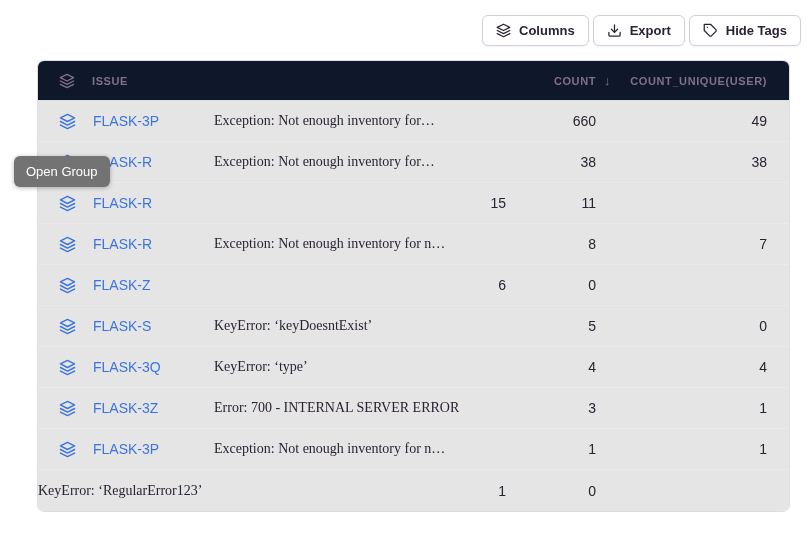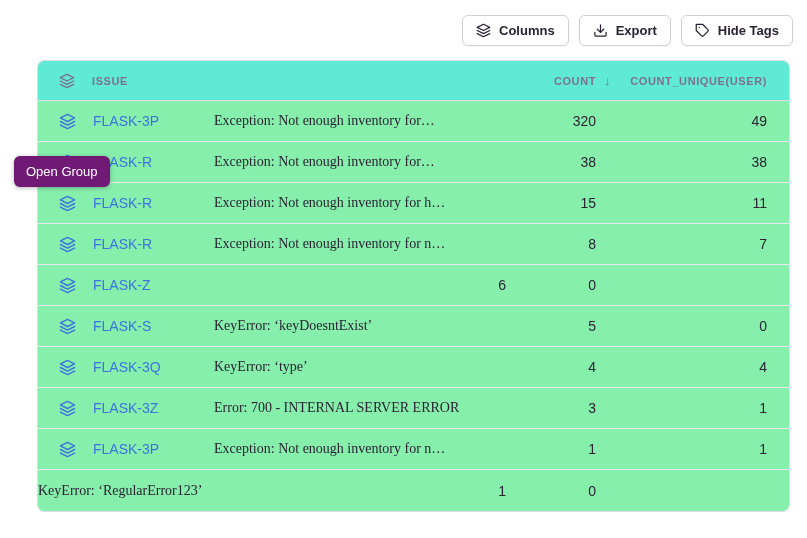"Columns" .toolbar { gap: 10px -> 4px; right: 14px -> 6px }
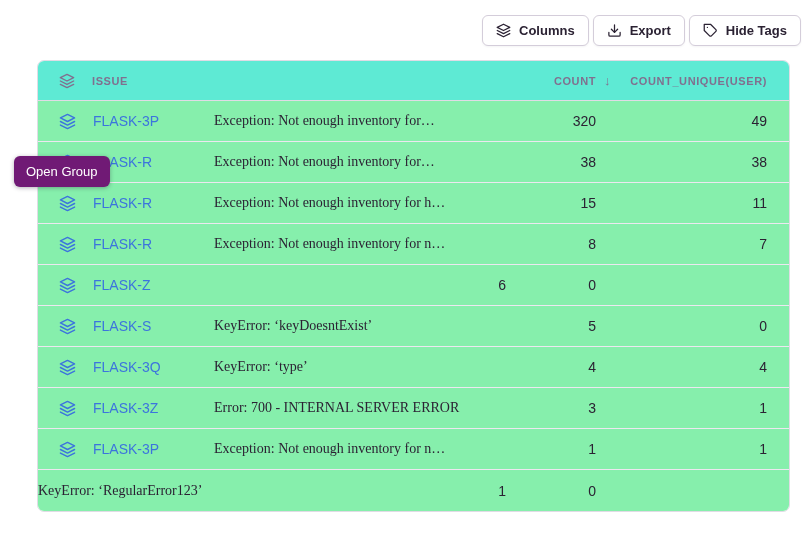"ISSUE" .thead { background: #5eead4 -> #0f172a }
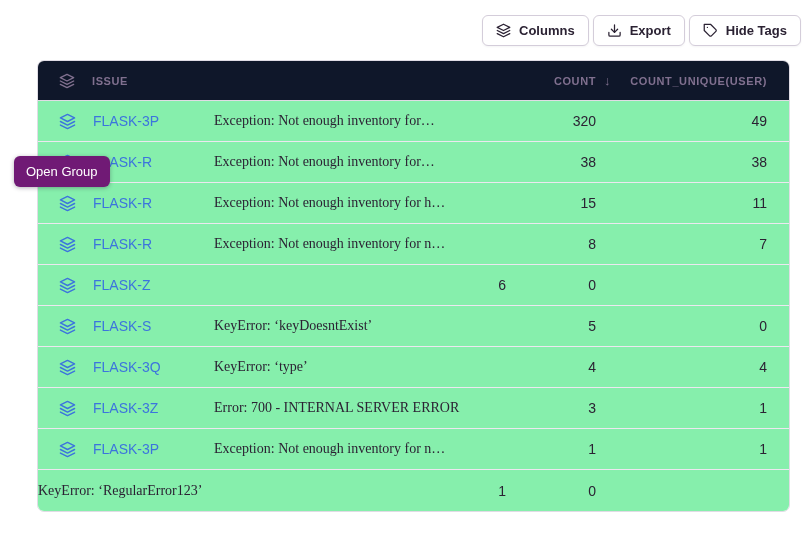"FLASK-3P" .row { background: #86efac -> #e5e5e5 }
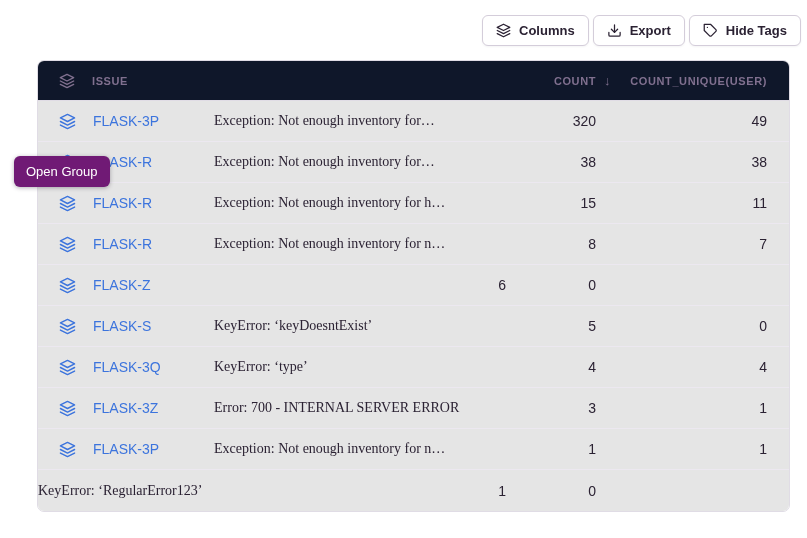"320" div.num { text: 320 -> 660 }
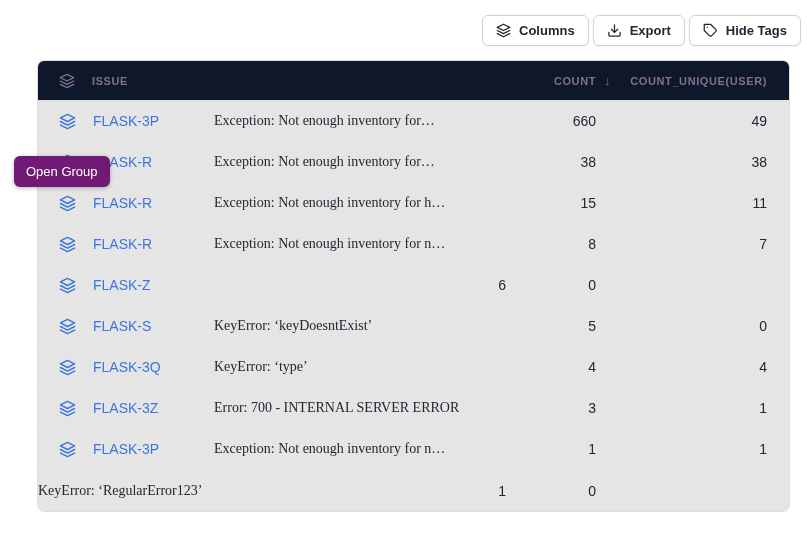"Open Group" .tooltip { background: #701a75 -> #737373 }
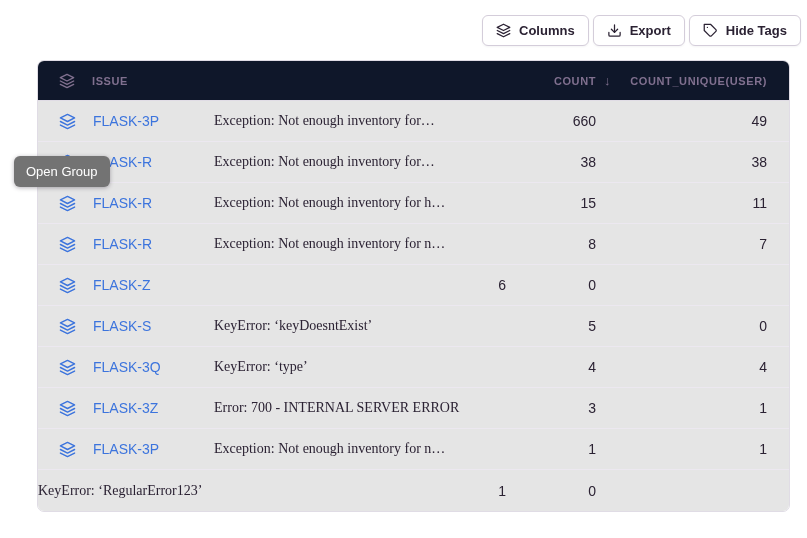"Exception: Not enough inventory for h…" div.title-cell { html: <div>Exception: Not enough inventory for h…</div> -> none }
